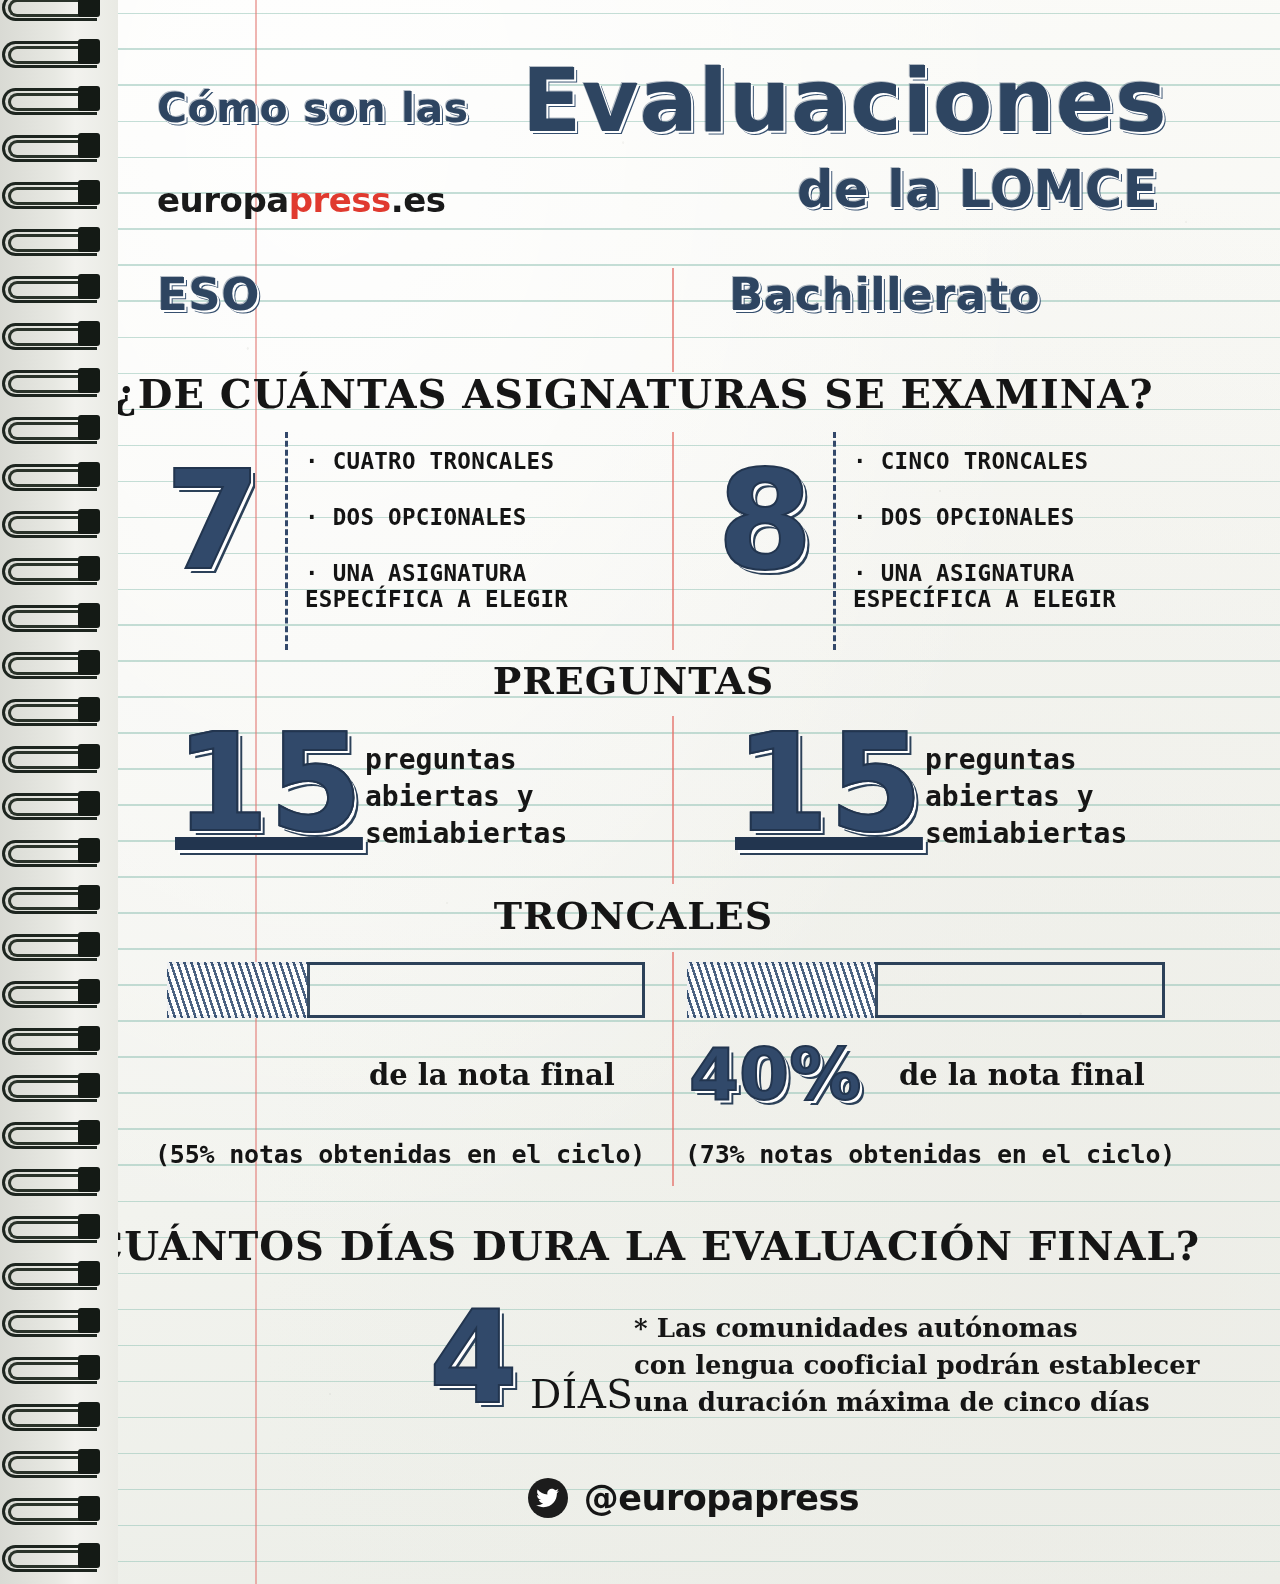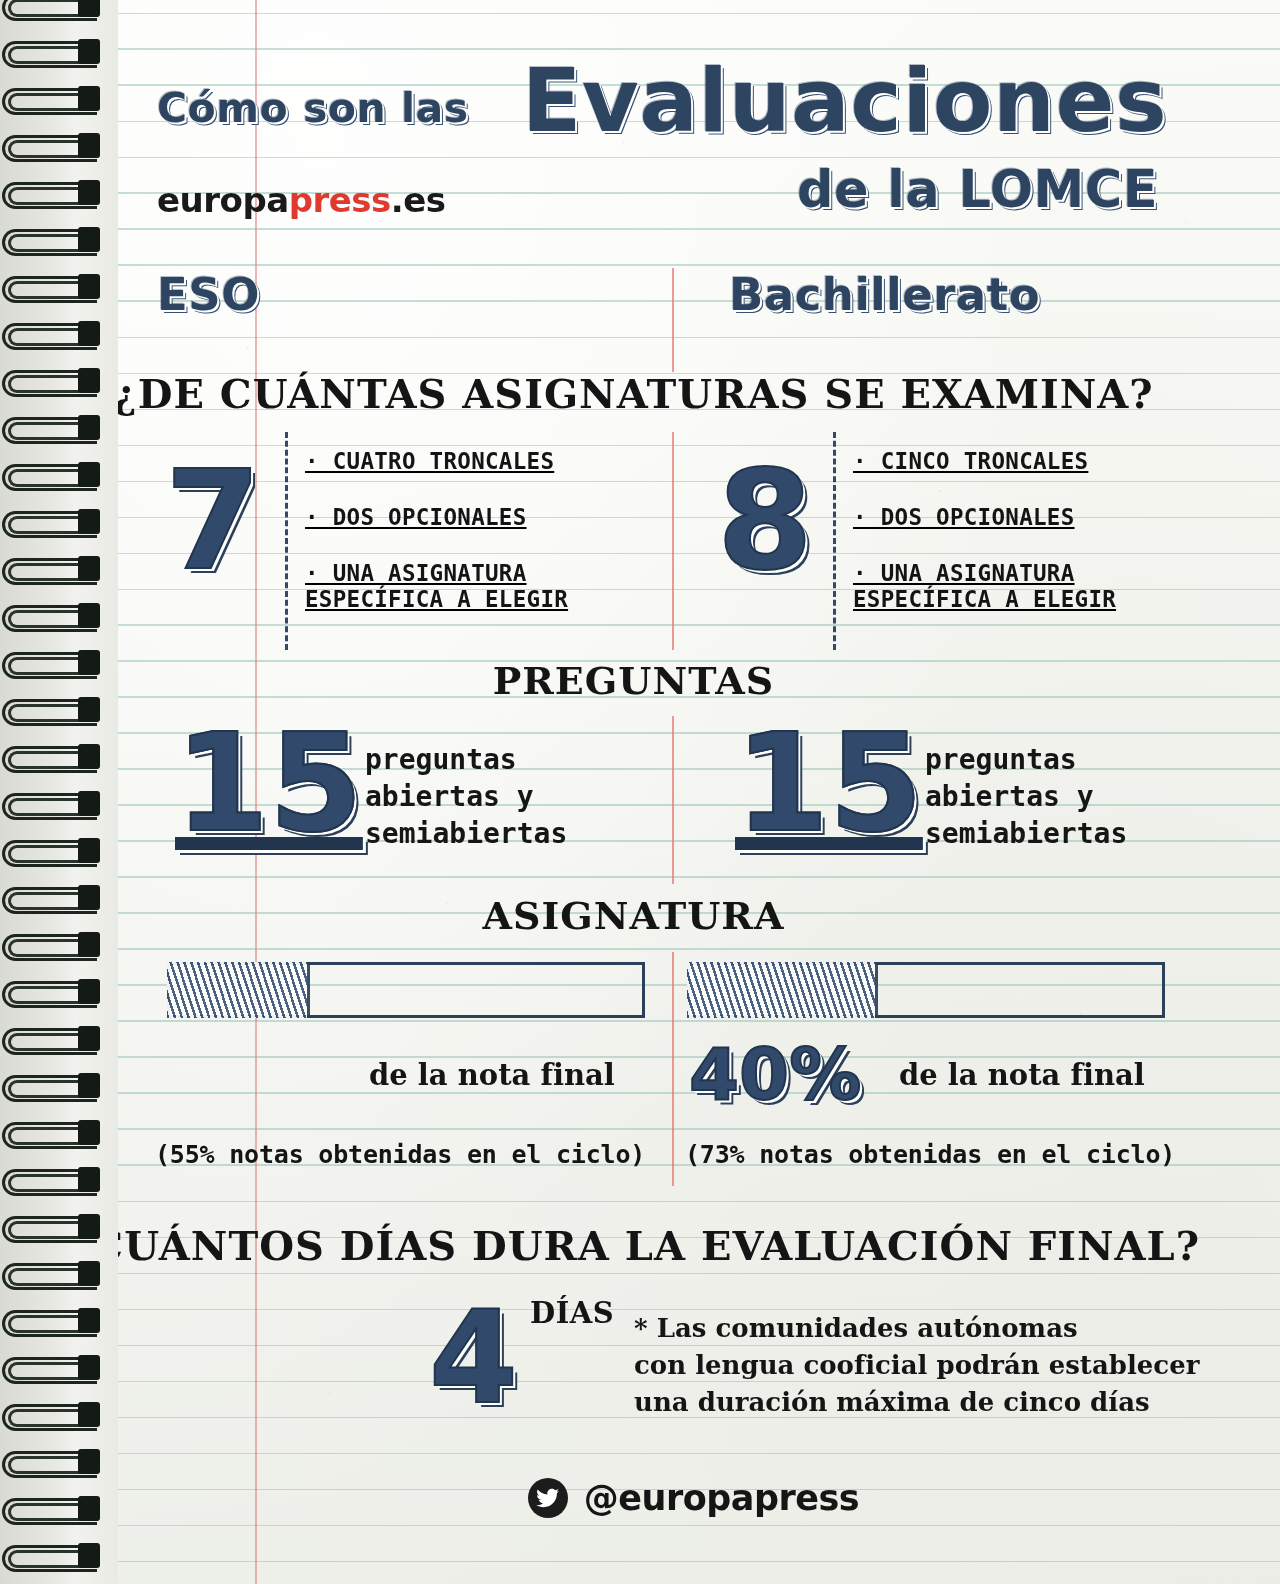"· CUATRO TRONCALES" .bullets { text-decoration: underline -> none }
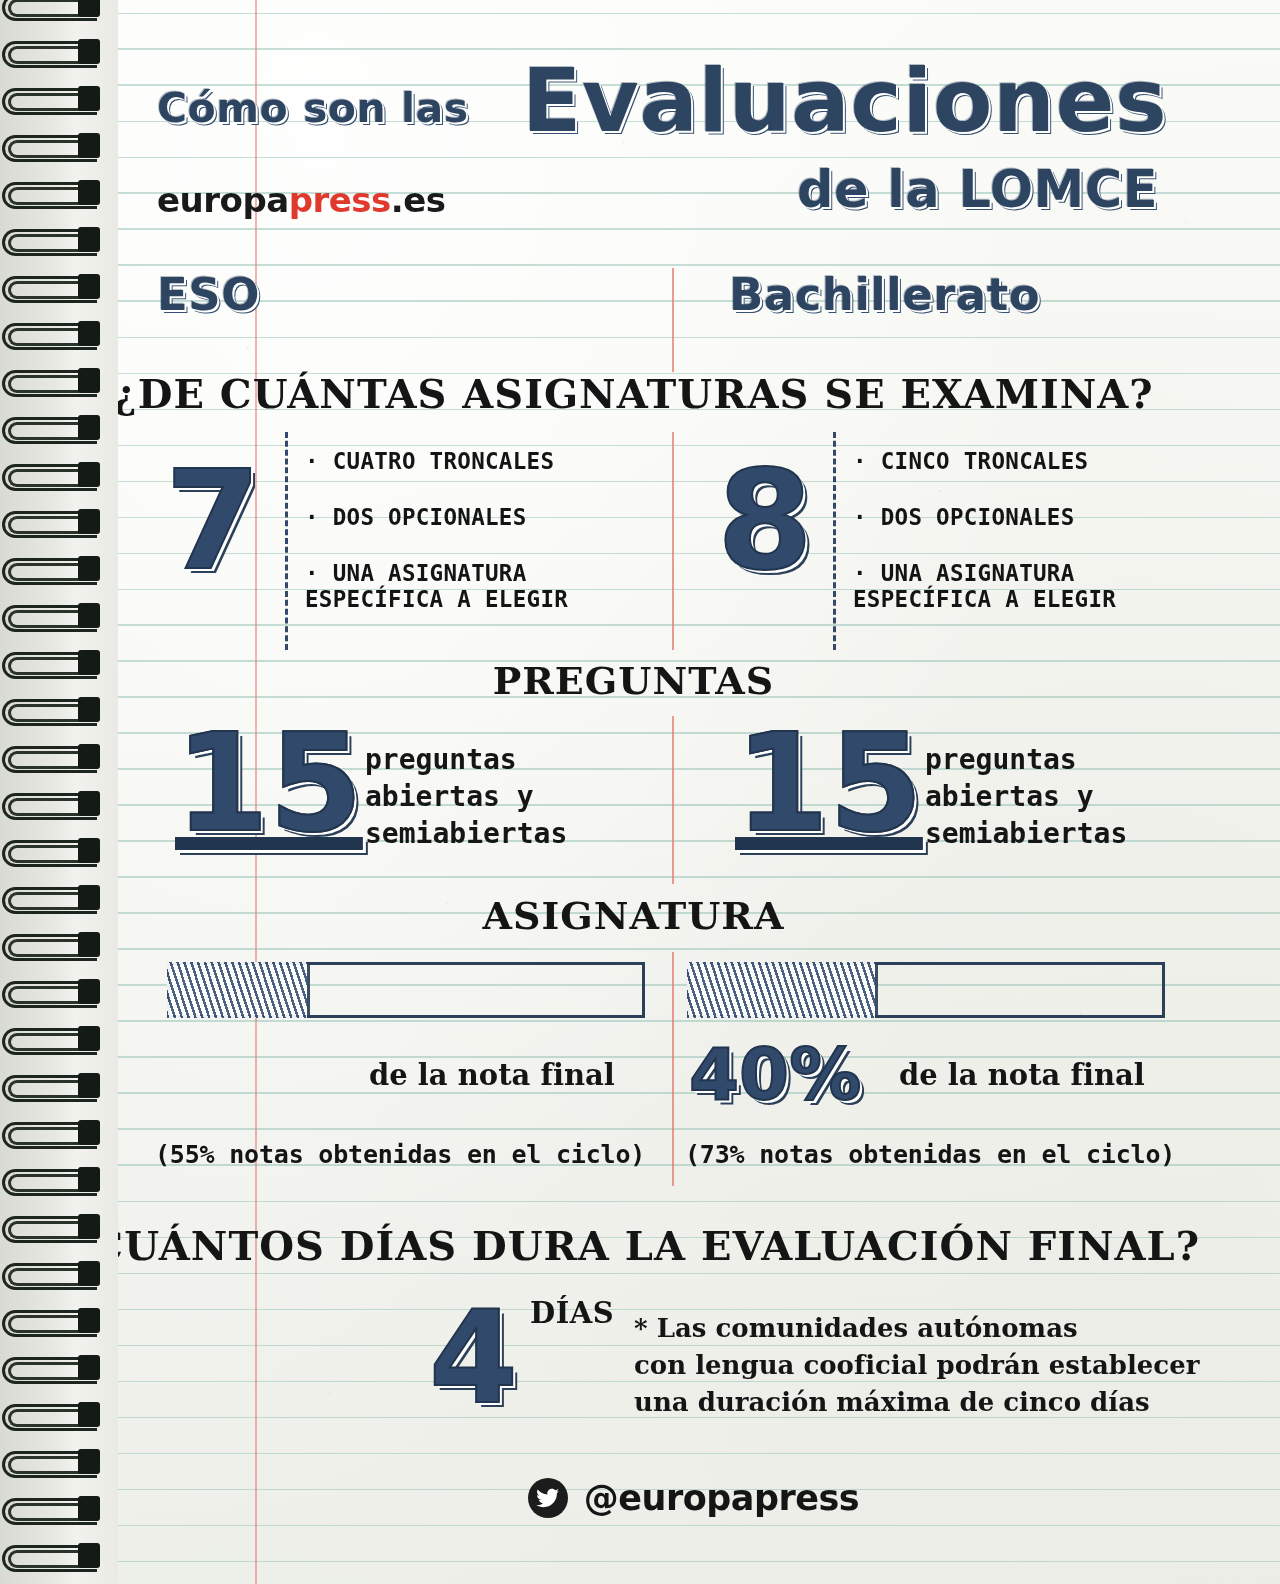"ASIGNATURA" div.sec-h { text: ASIGNATURA -> TRONCALES }
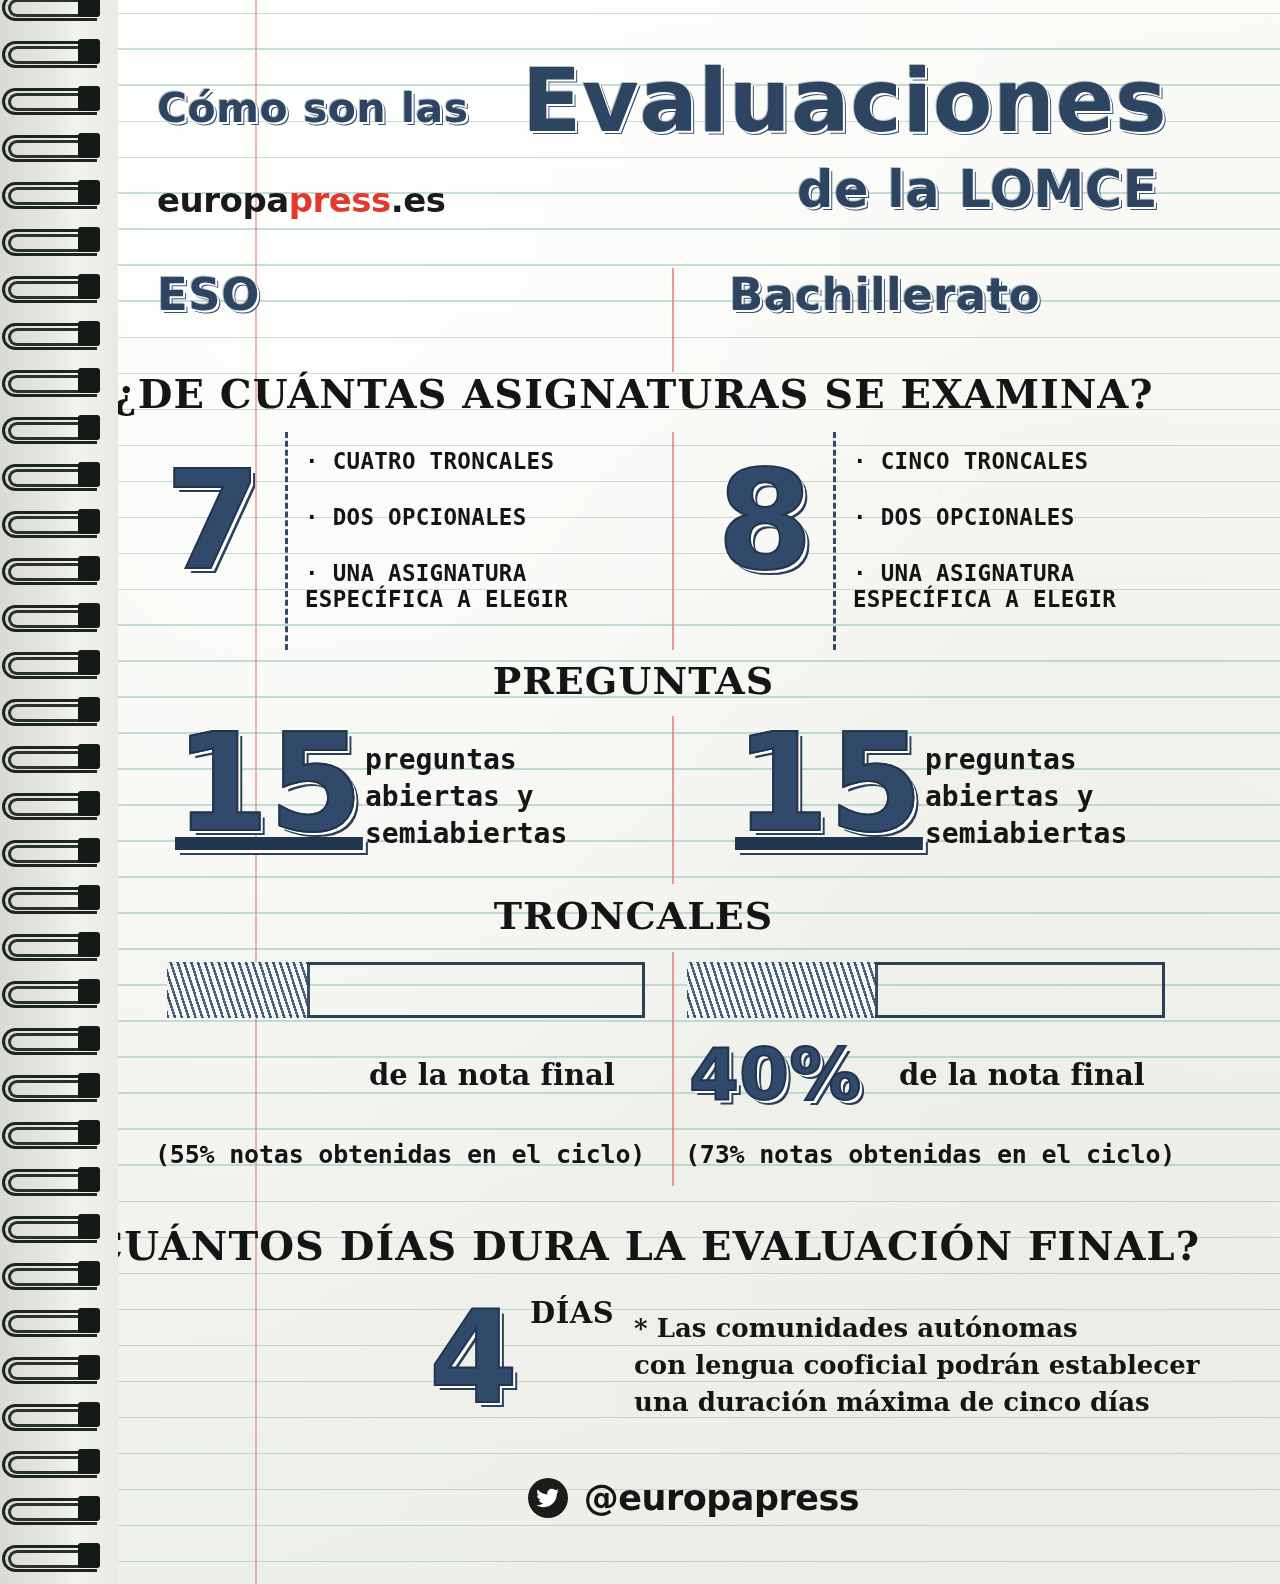"DÍAS" .dias-lbl { font-size: 29px -> 39px; font-weight: bold -> normal; top: 1296px -> 1372px }
